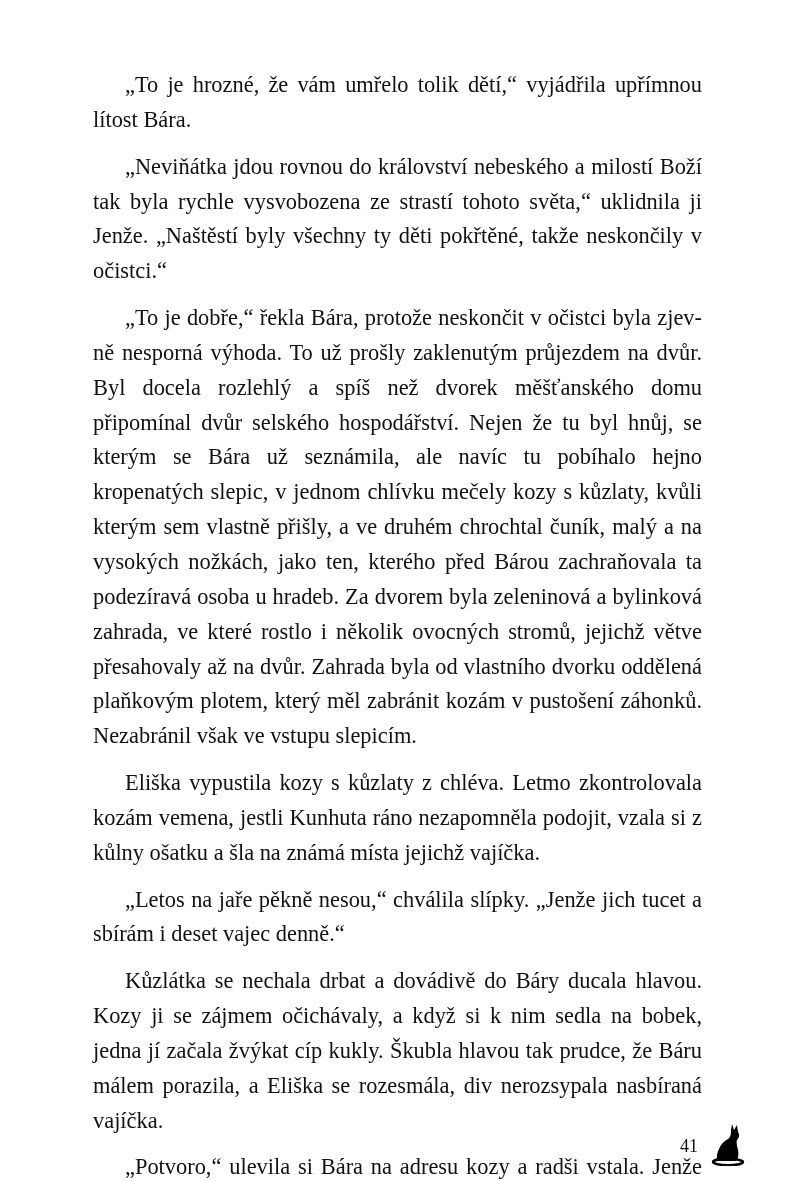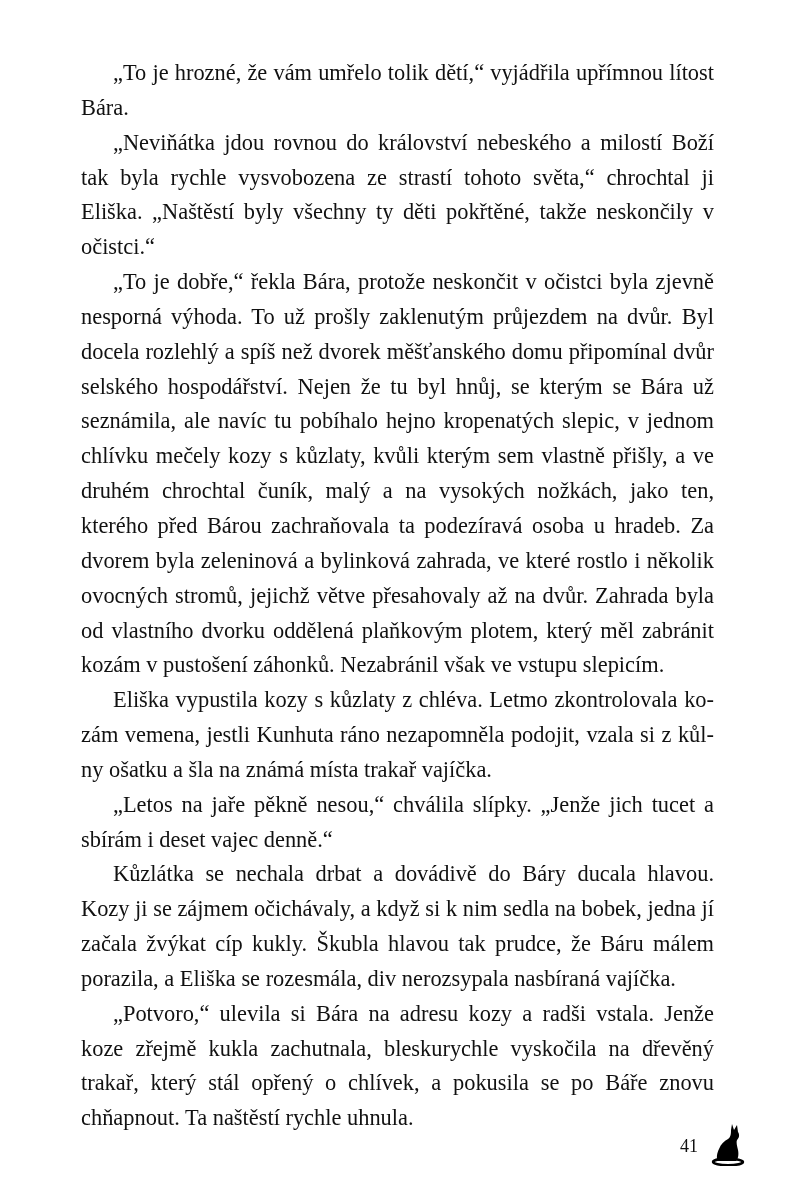"„To je hrozné, že vám" .page p { margin: 0 -> 12px }
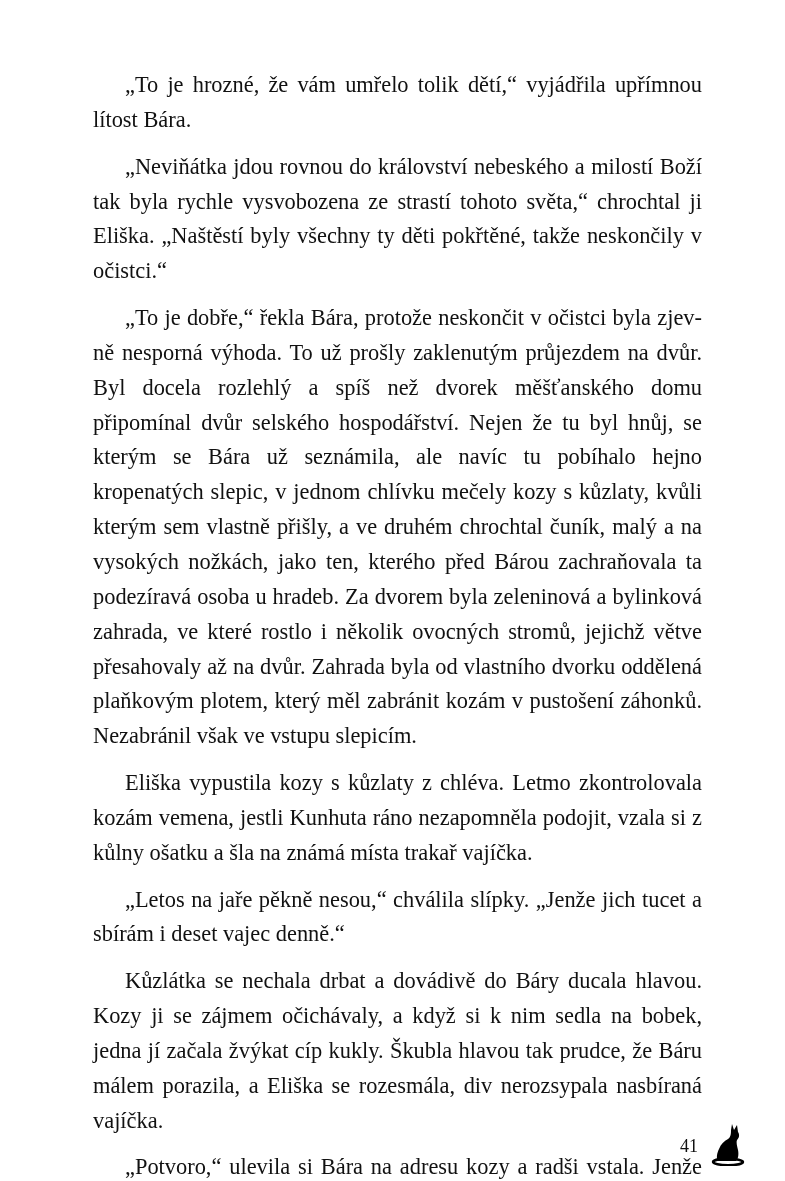"„Neviňátka jdou rovnou do království" p { text: chrochtal ji Eliška -> uklidnila ji Jenže }
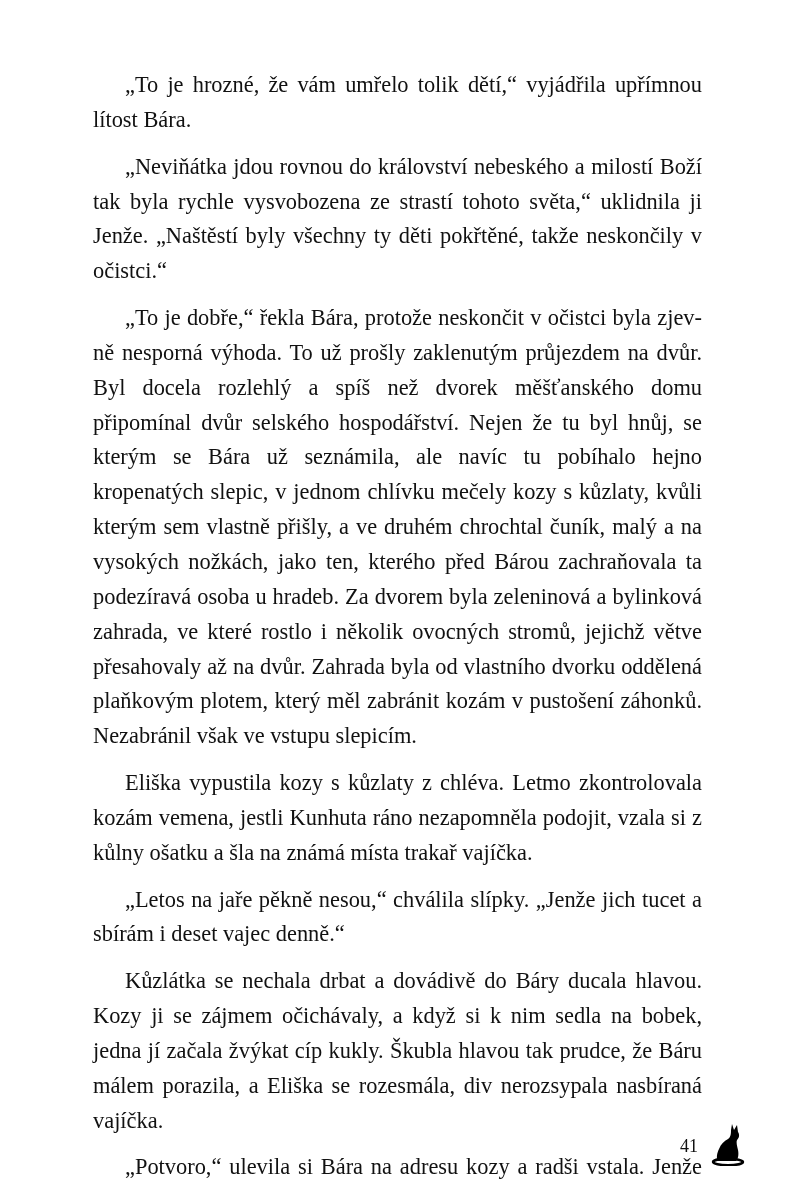"Eliška vypustila kozy s kůzlaty" p { text: trakař -> jejichž }
